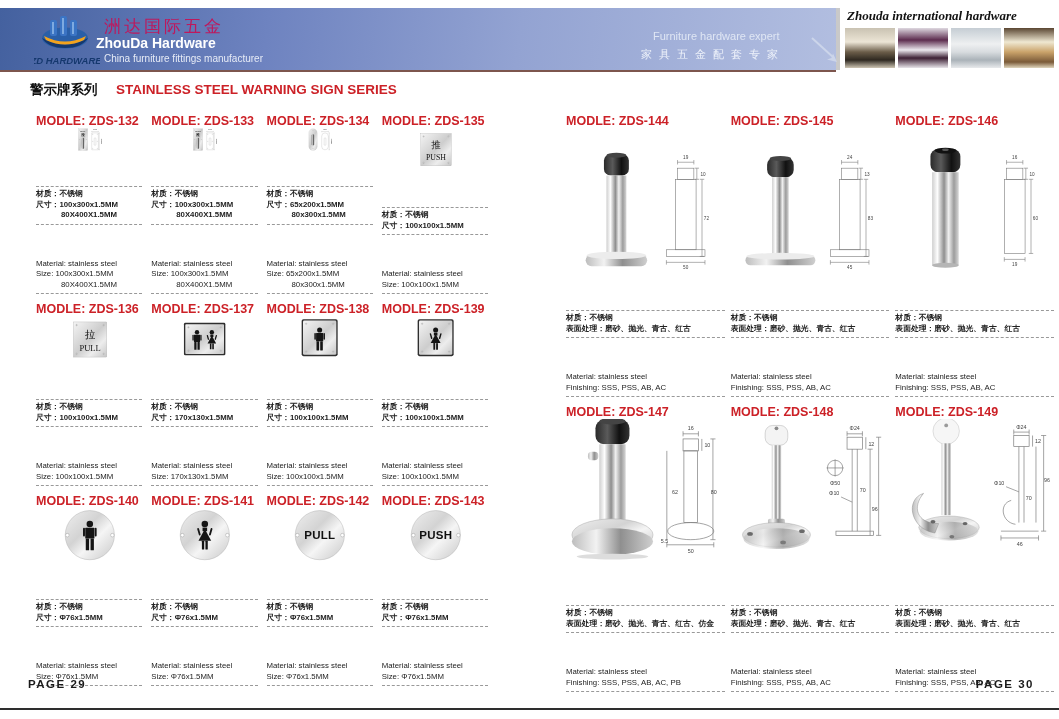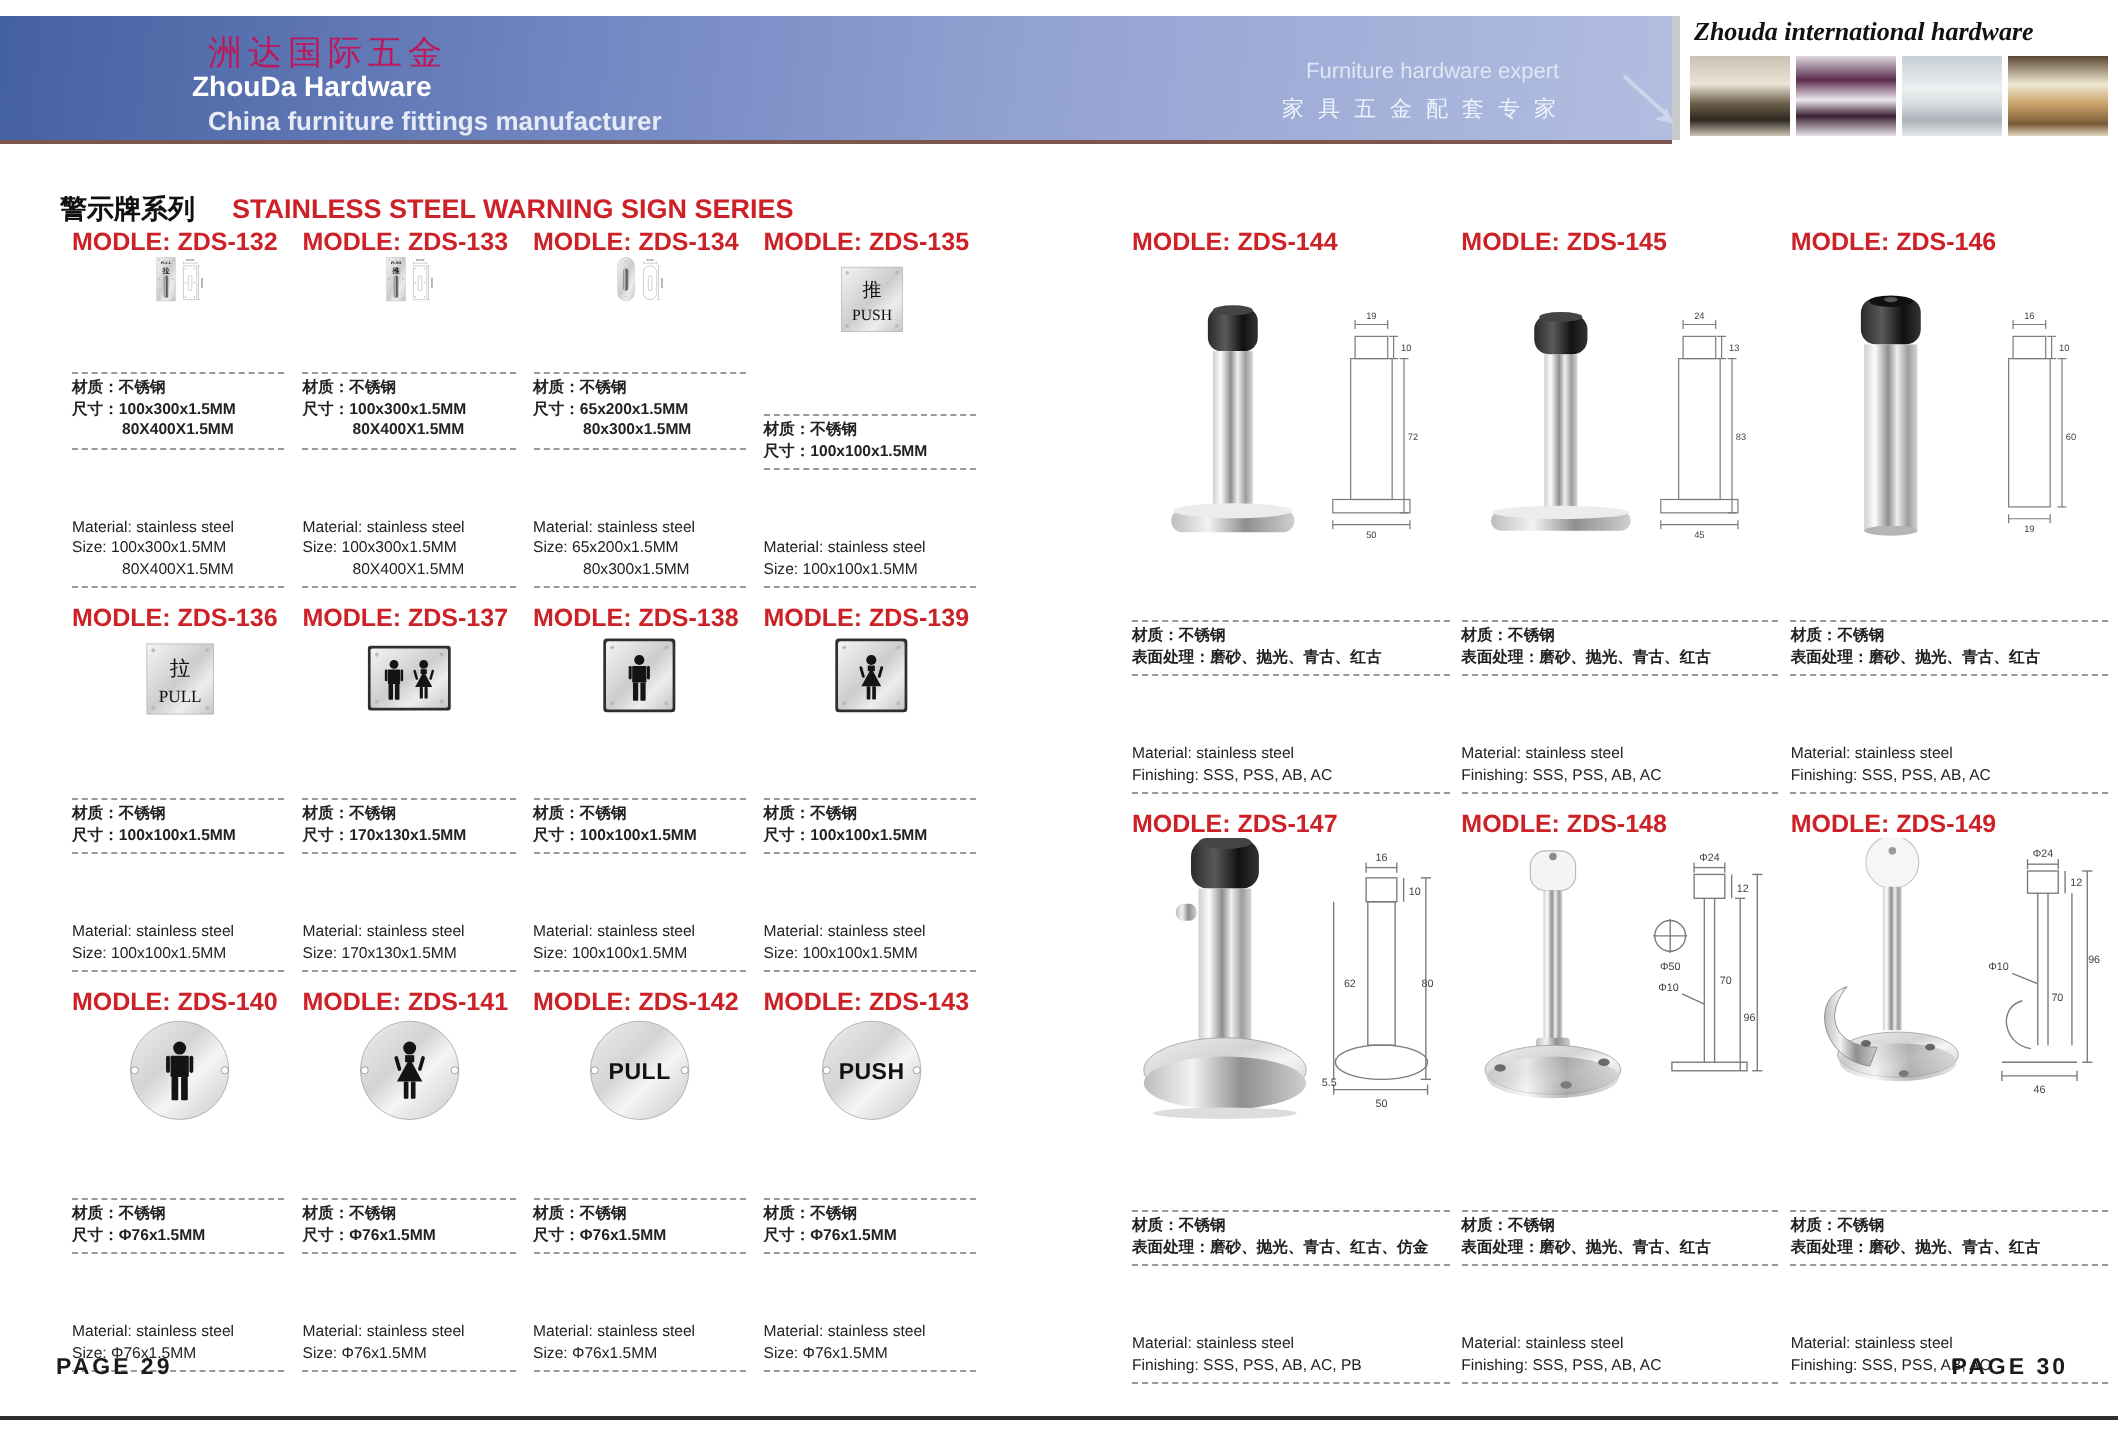"ZD HARDWARE" div.logo { html: none -> <div> <svg> <ellipse></ellipse> <path></path> <path></path> <rect></rect> <rect></rect> <rect></rect> <rect></rect> <rect></rect> <rect></rect> <text> <tspan>ZD HARDWARE</tspan></text> </svg> </div> }
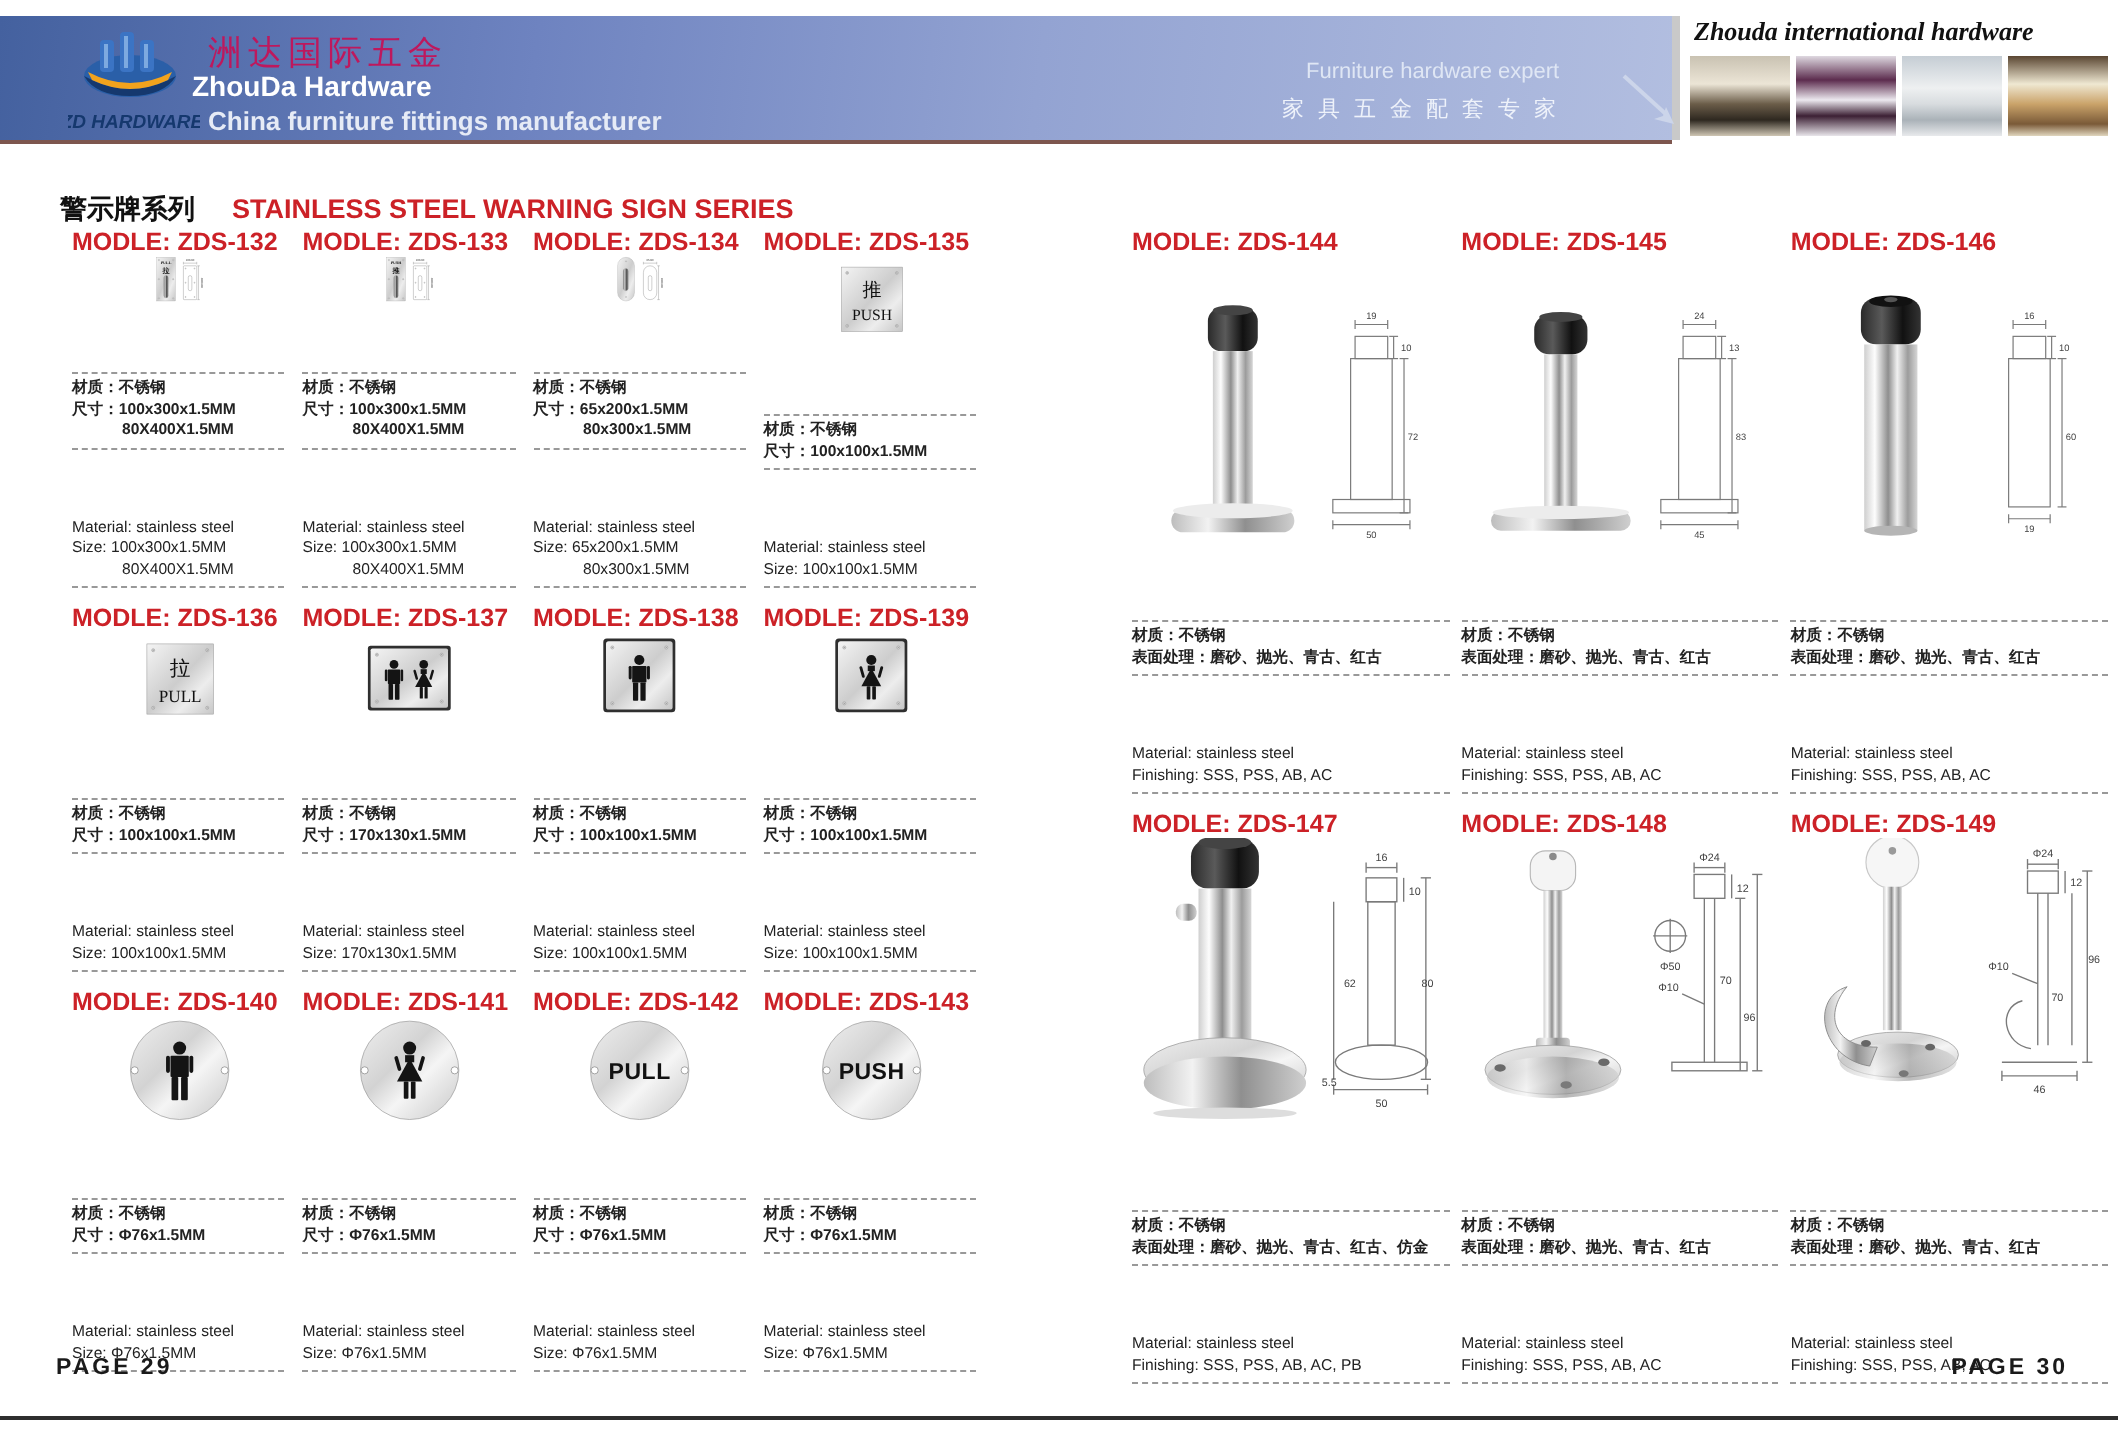"China furniture fittings manufacturer" .brand-tag { font-size: 13px -> 10px; font-weight: bold -> normal }
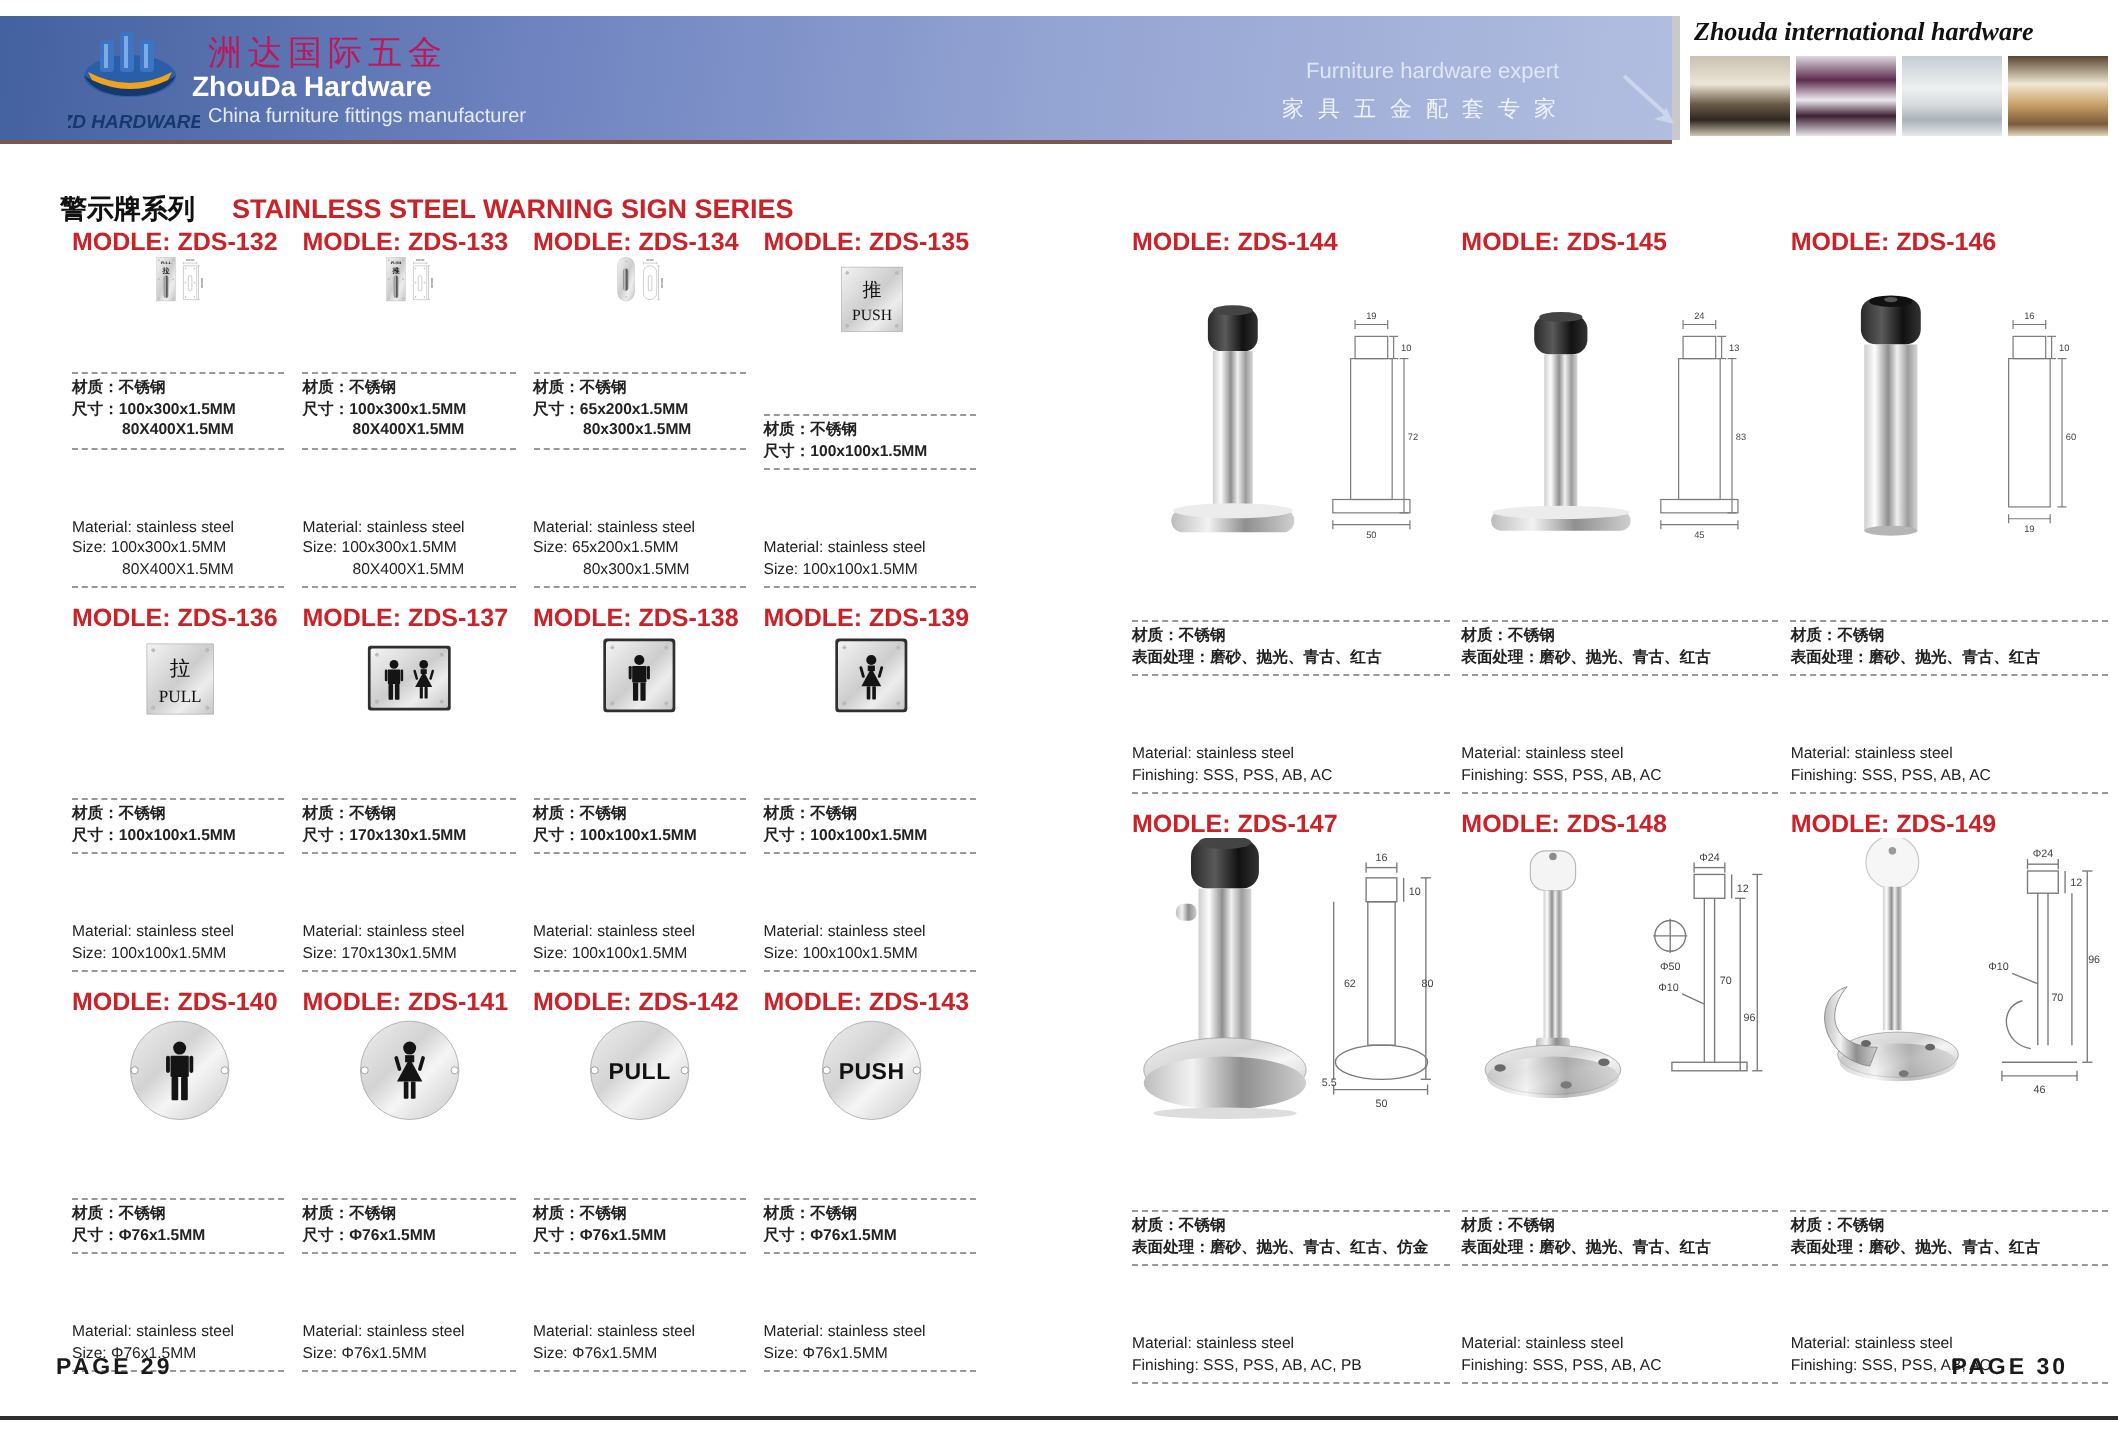"警示牌系列 STAINLESS STEEL WARNING SIGN" .section-left { margin-top: 16px -> none }
